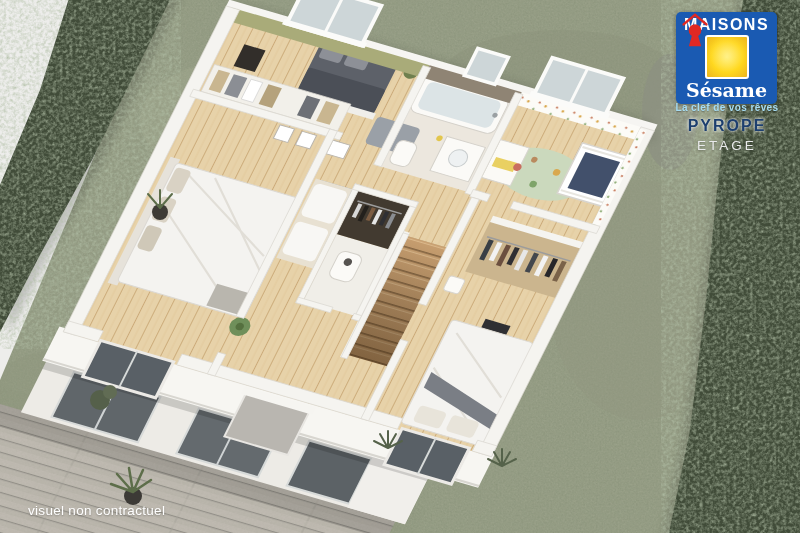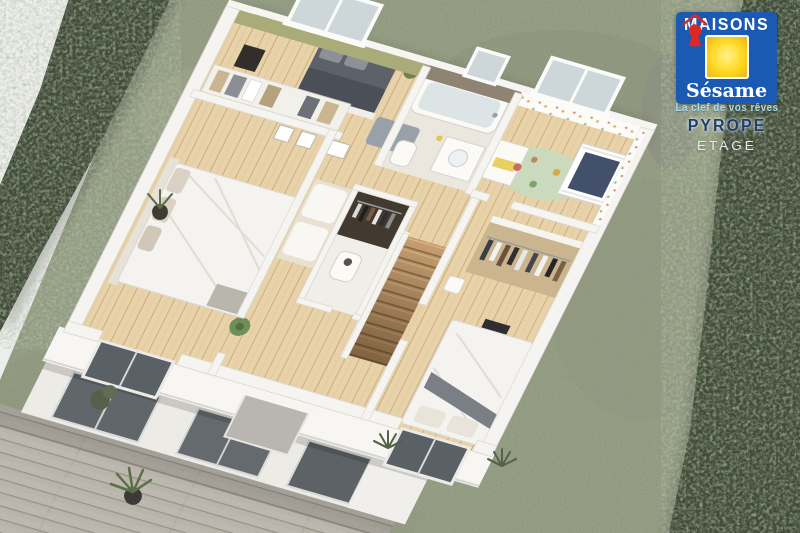"visuel non contractuel" div.disclaimer { html: none -> <div>visuel non contractuel</div> }
